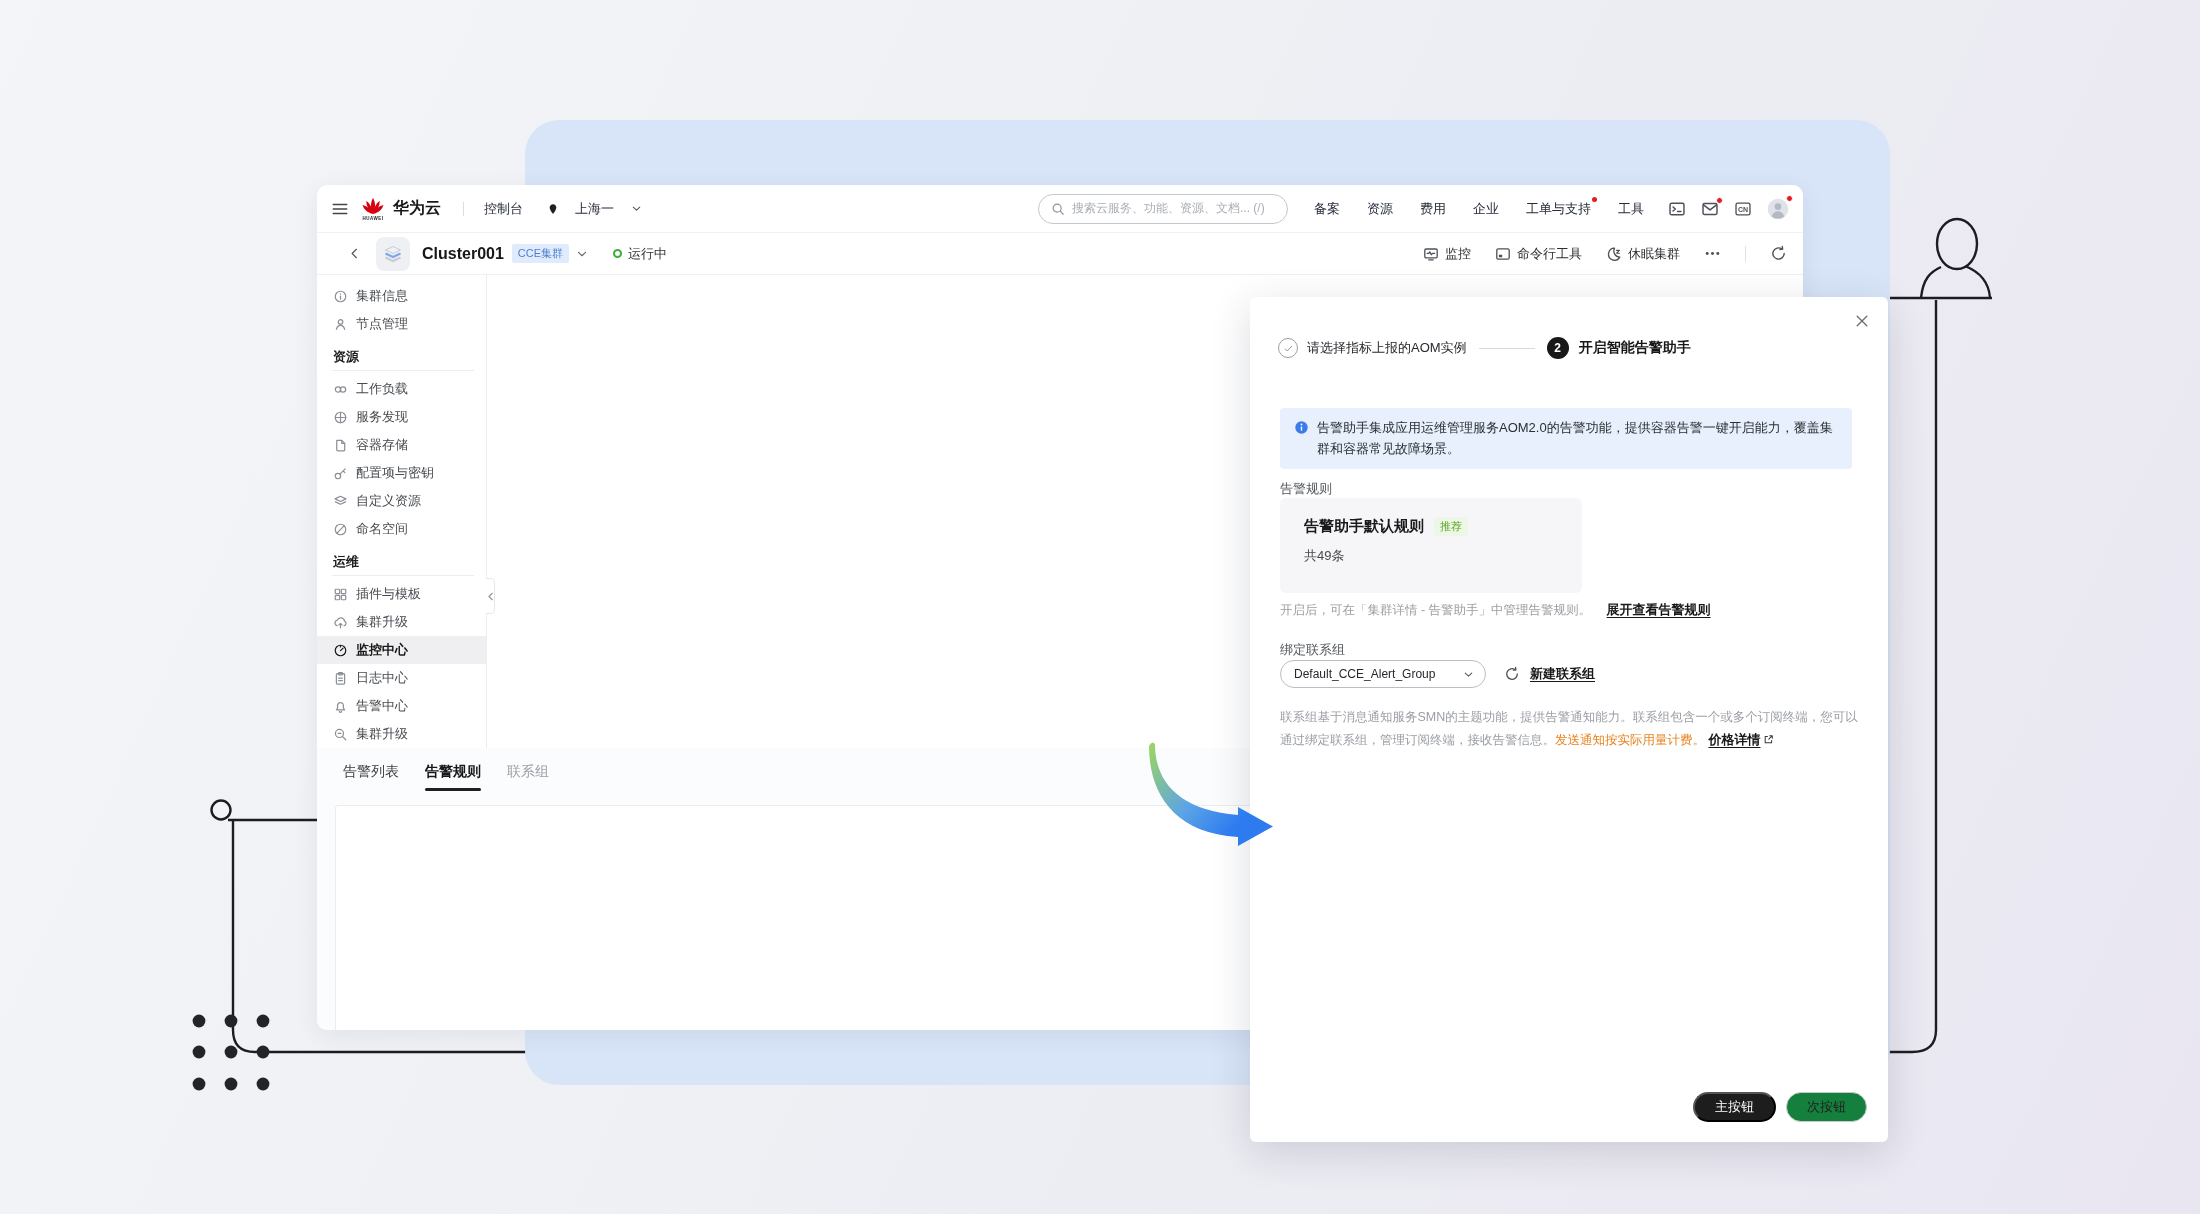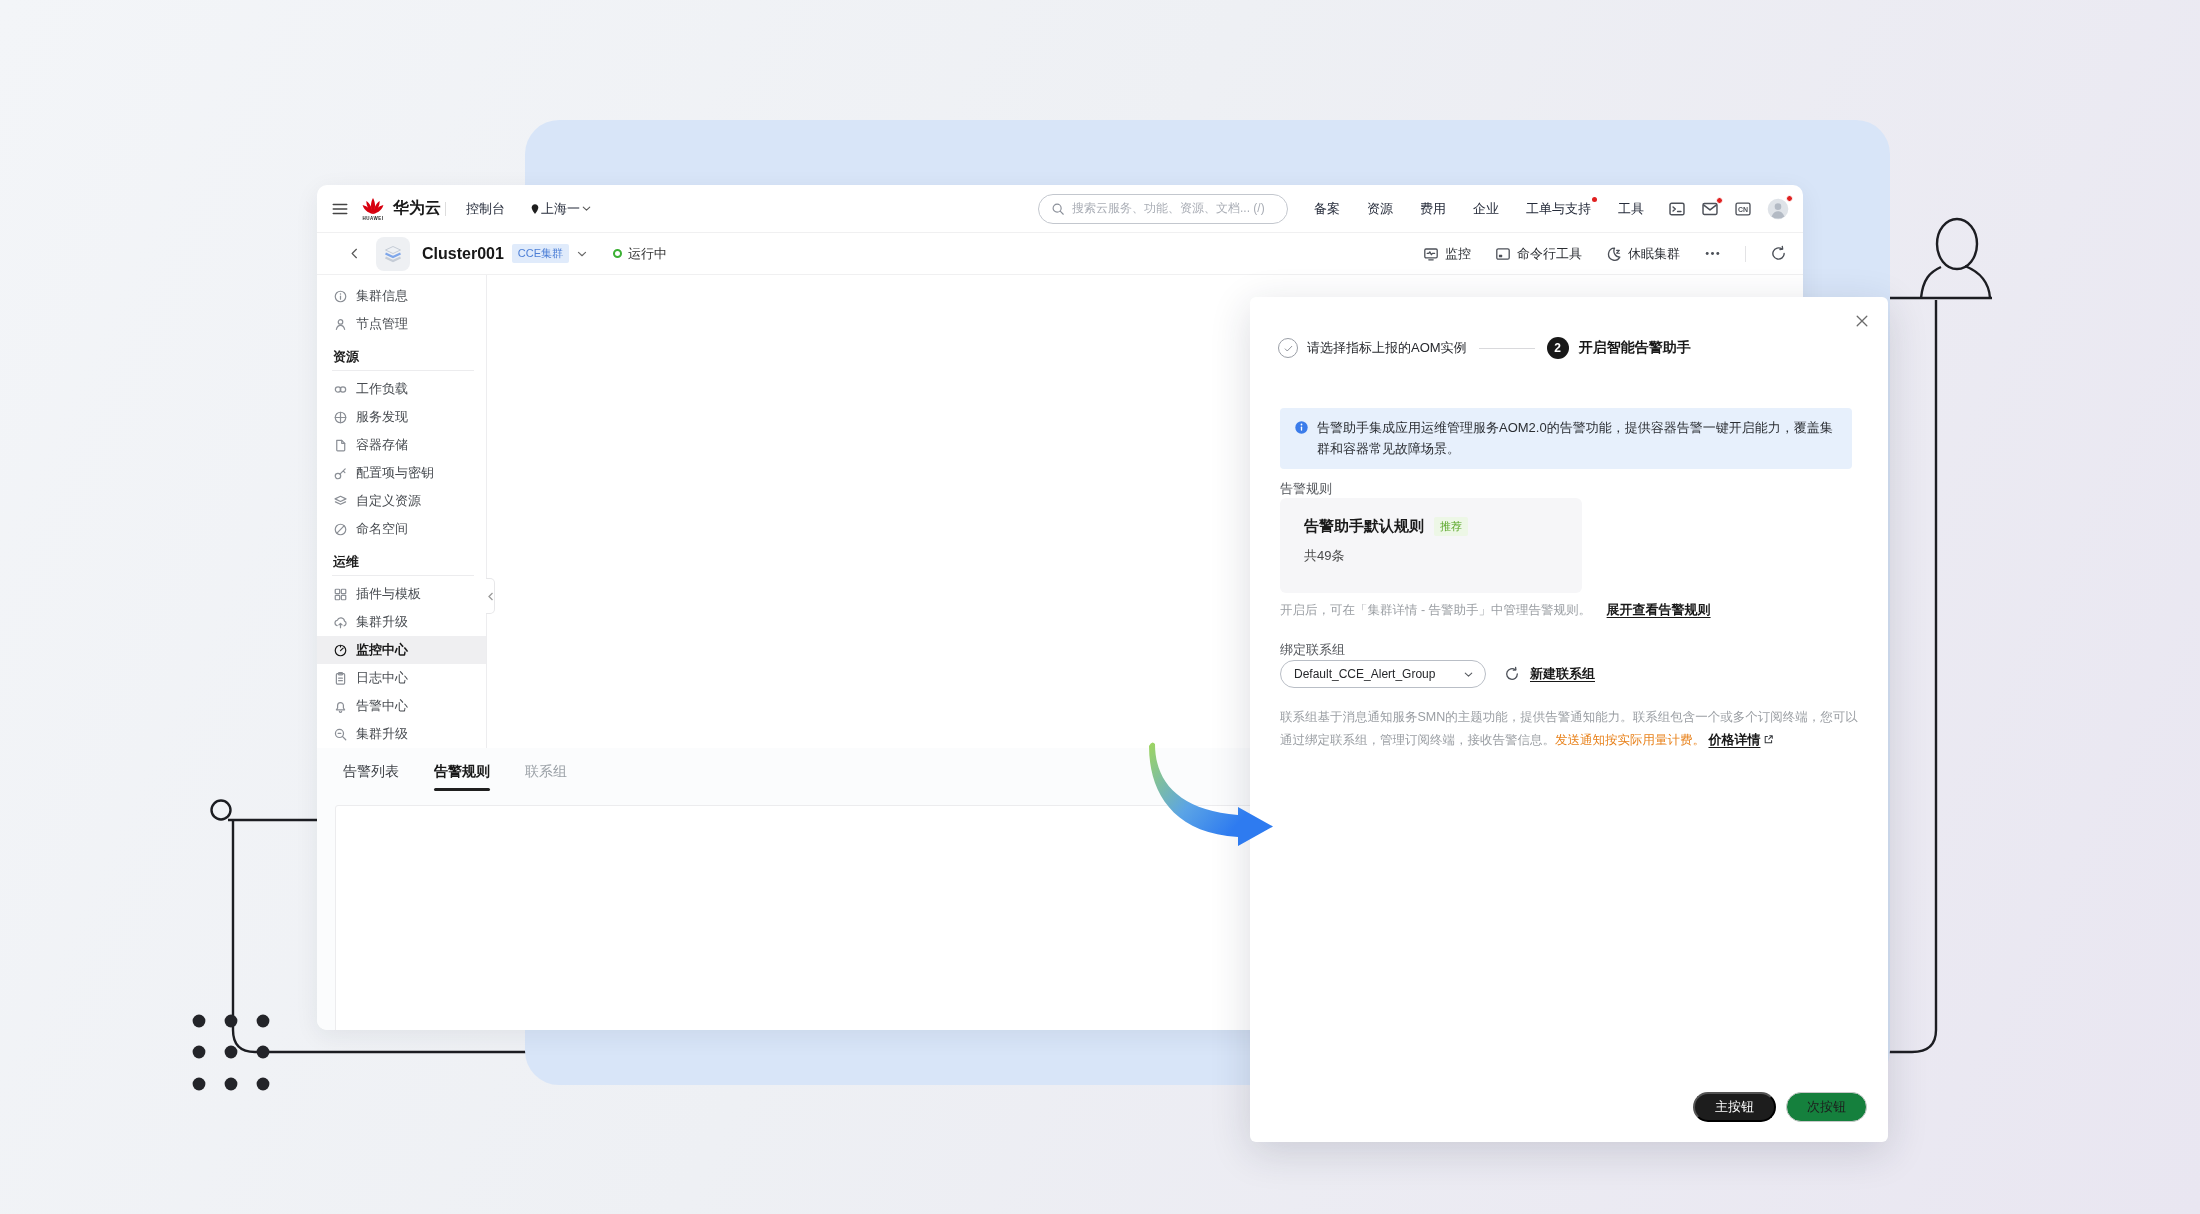"华为云" .brand { margin-right: 4px -> 22px }
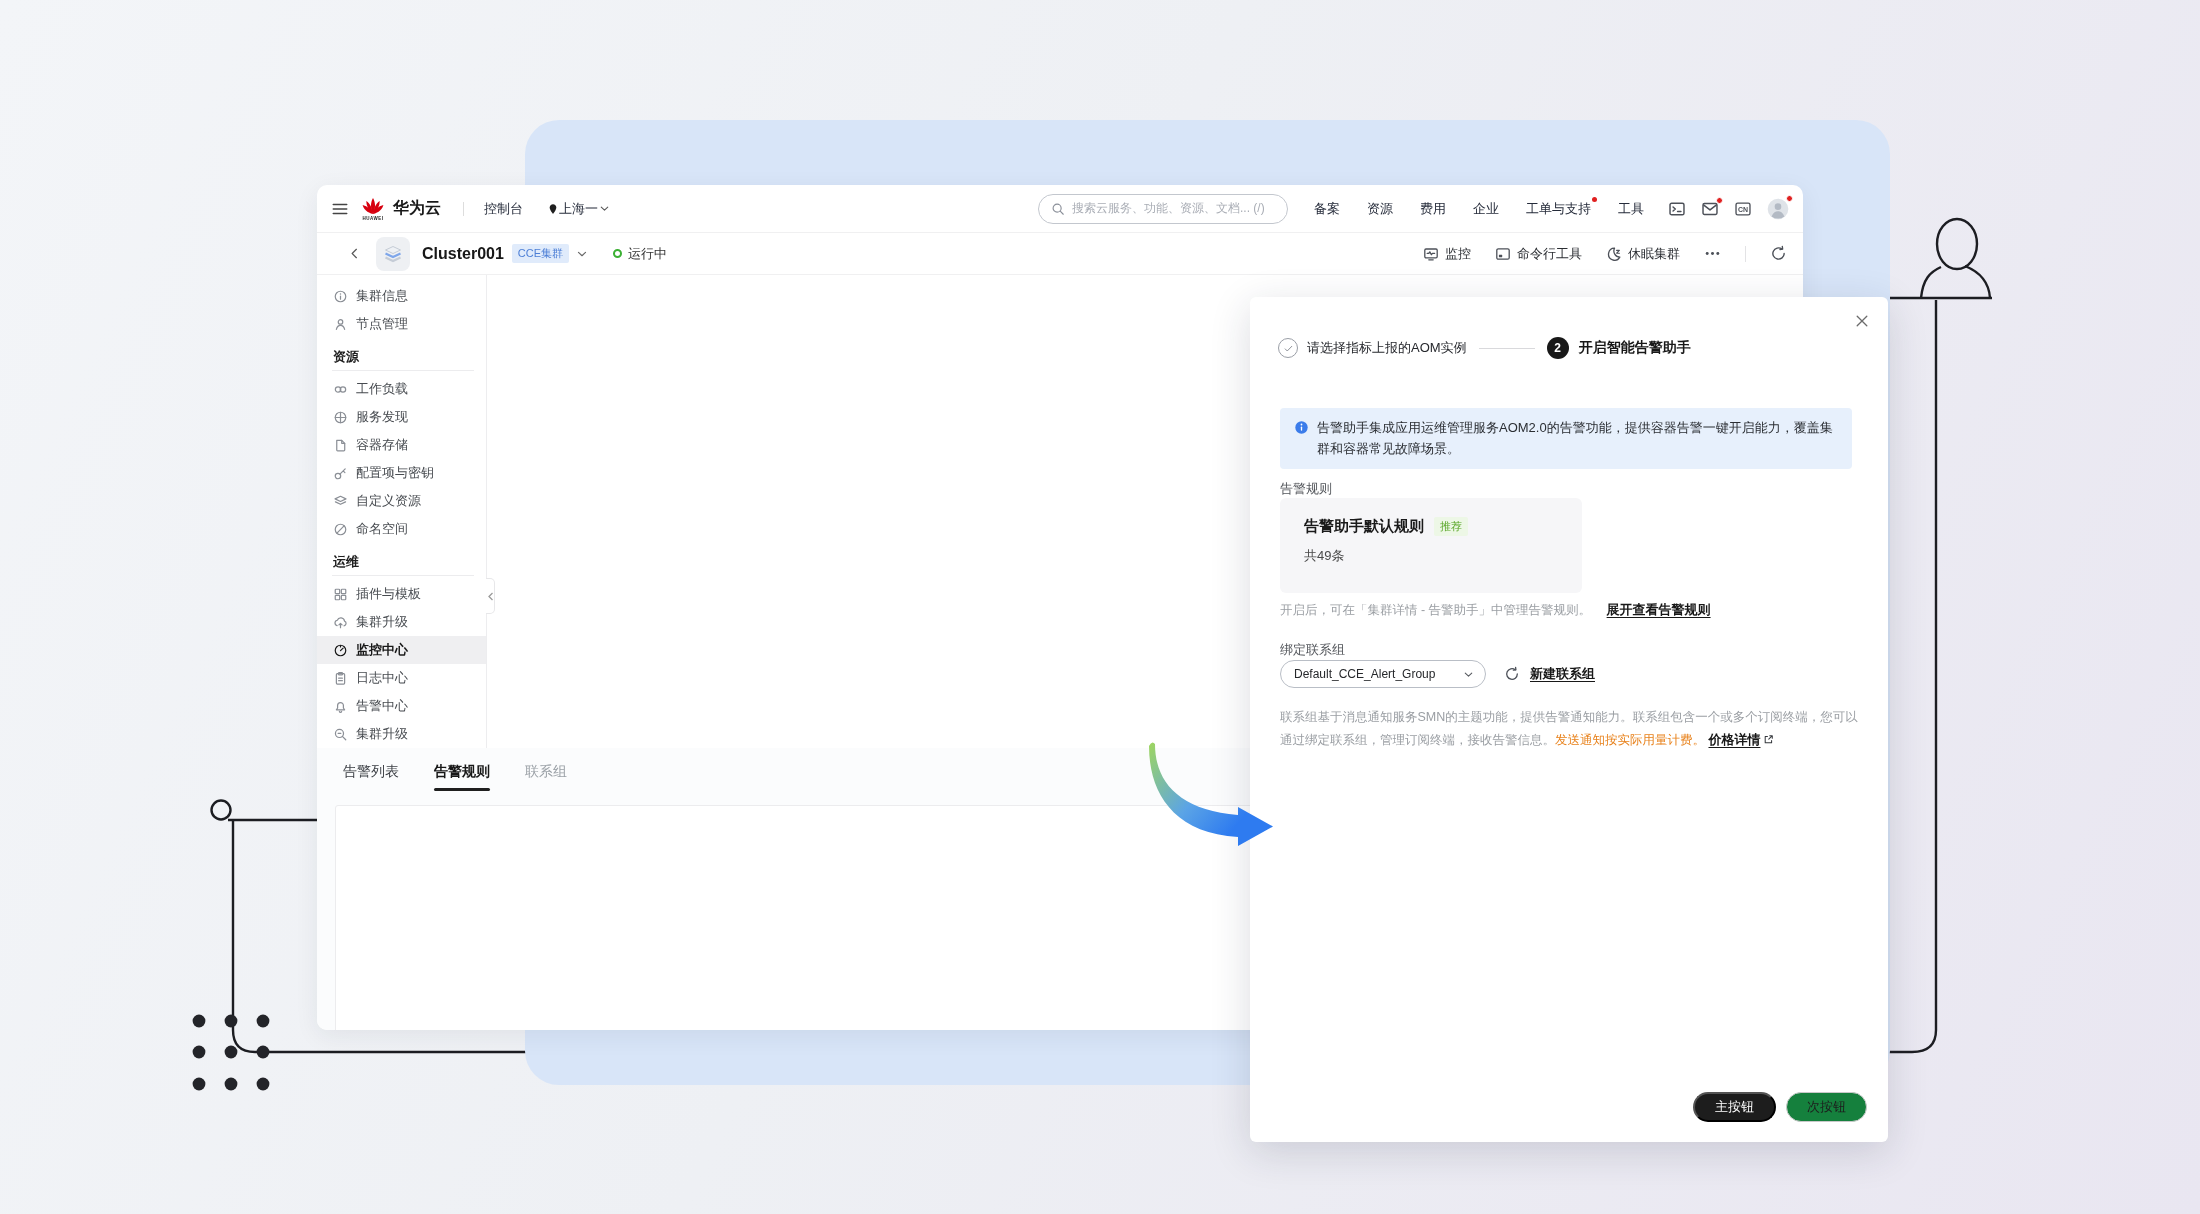"上海一" .region { gap: 0 -> 16px }
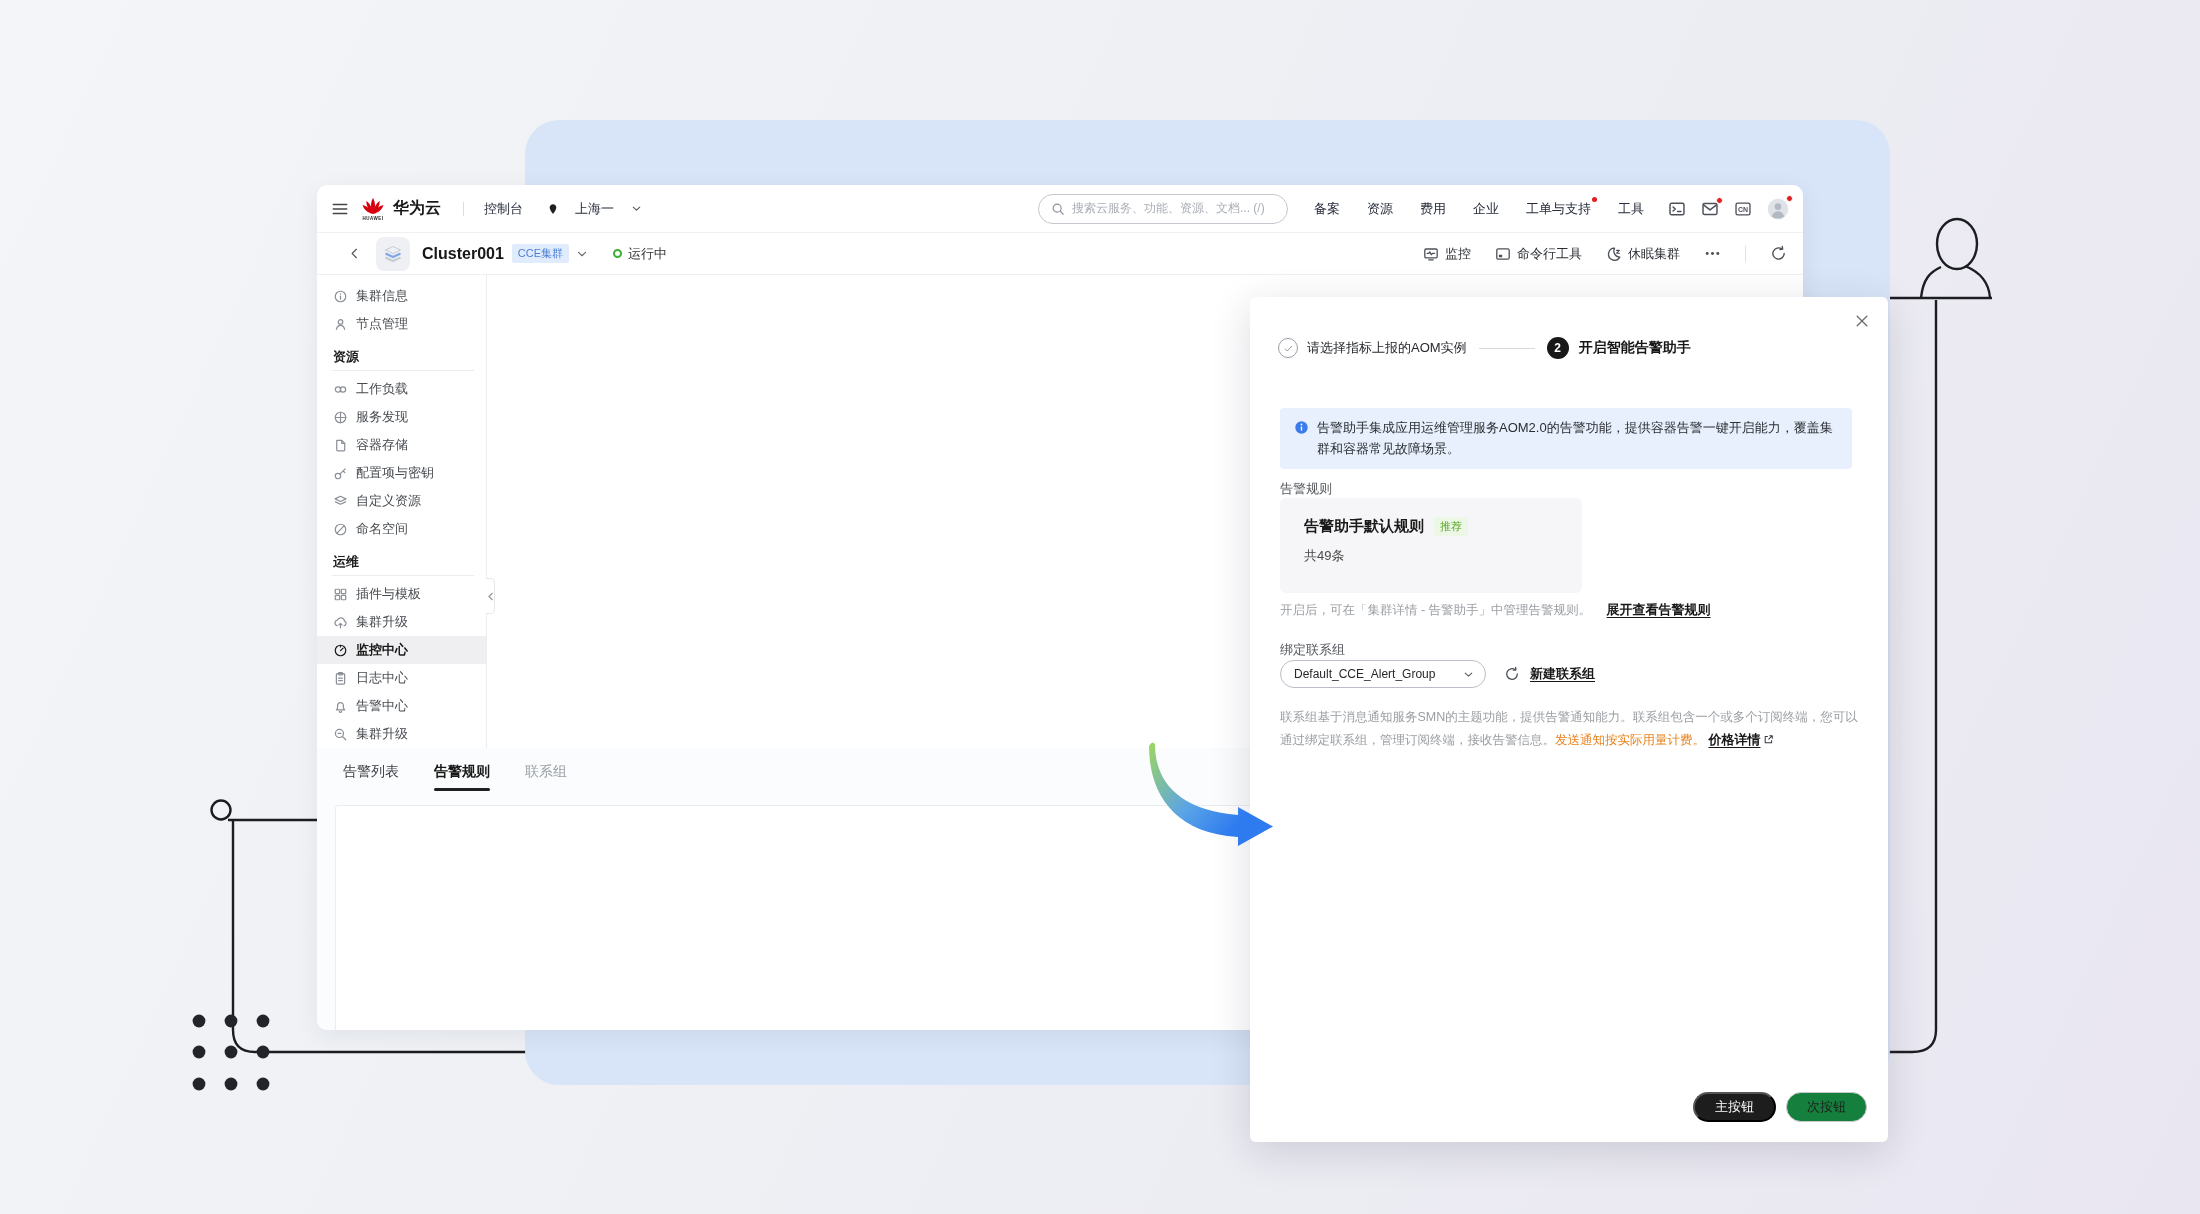"告警列表" .tabs { gap: 35px -> 26px }
